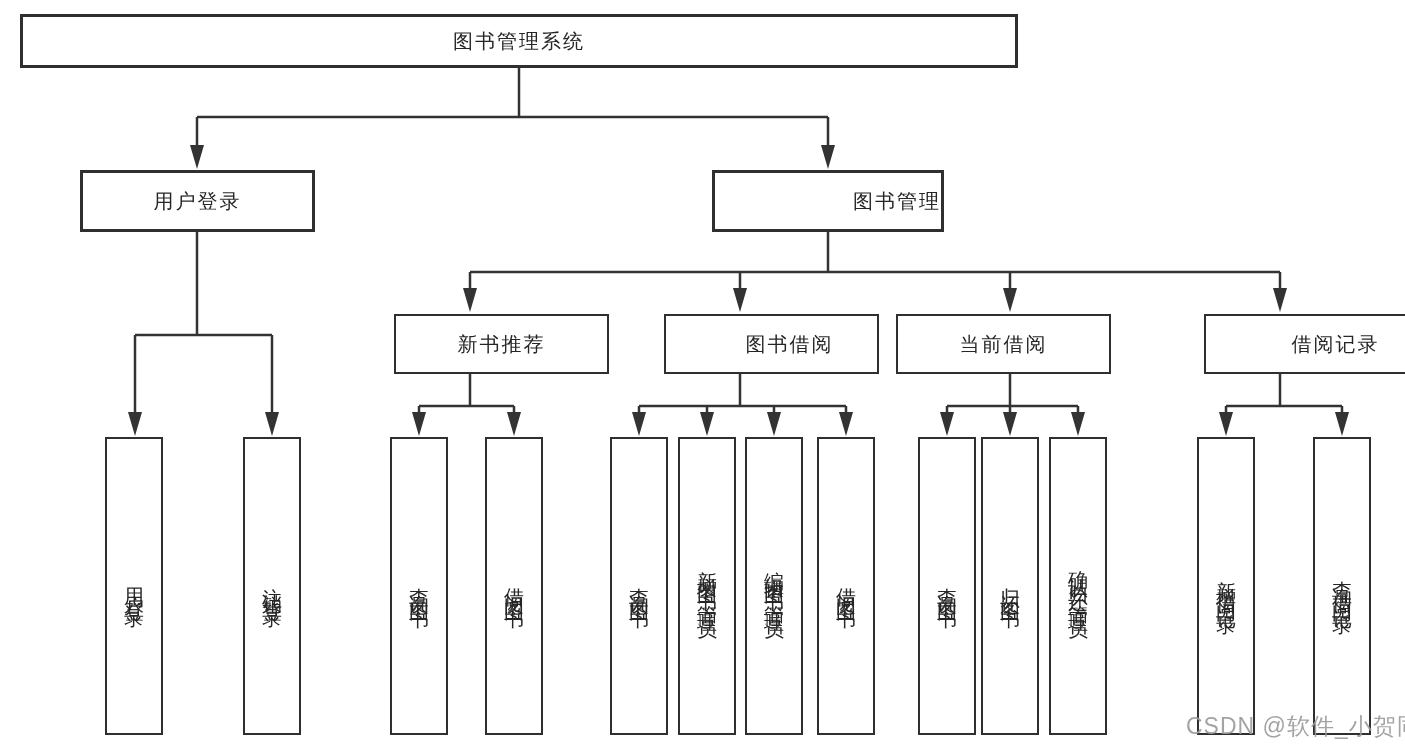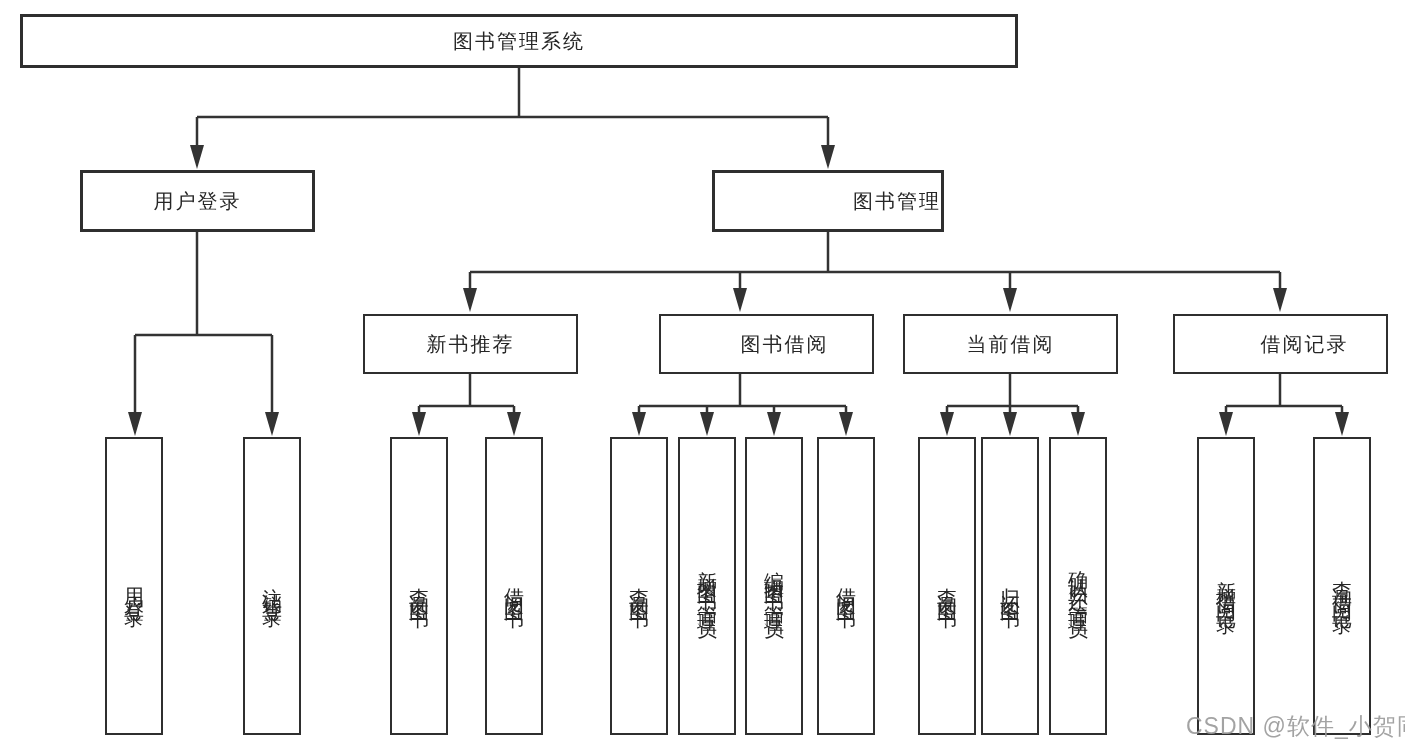"新书推荐" .lvl2 { margin-left: none -> 31px }
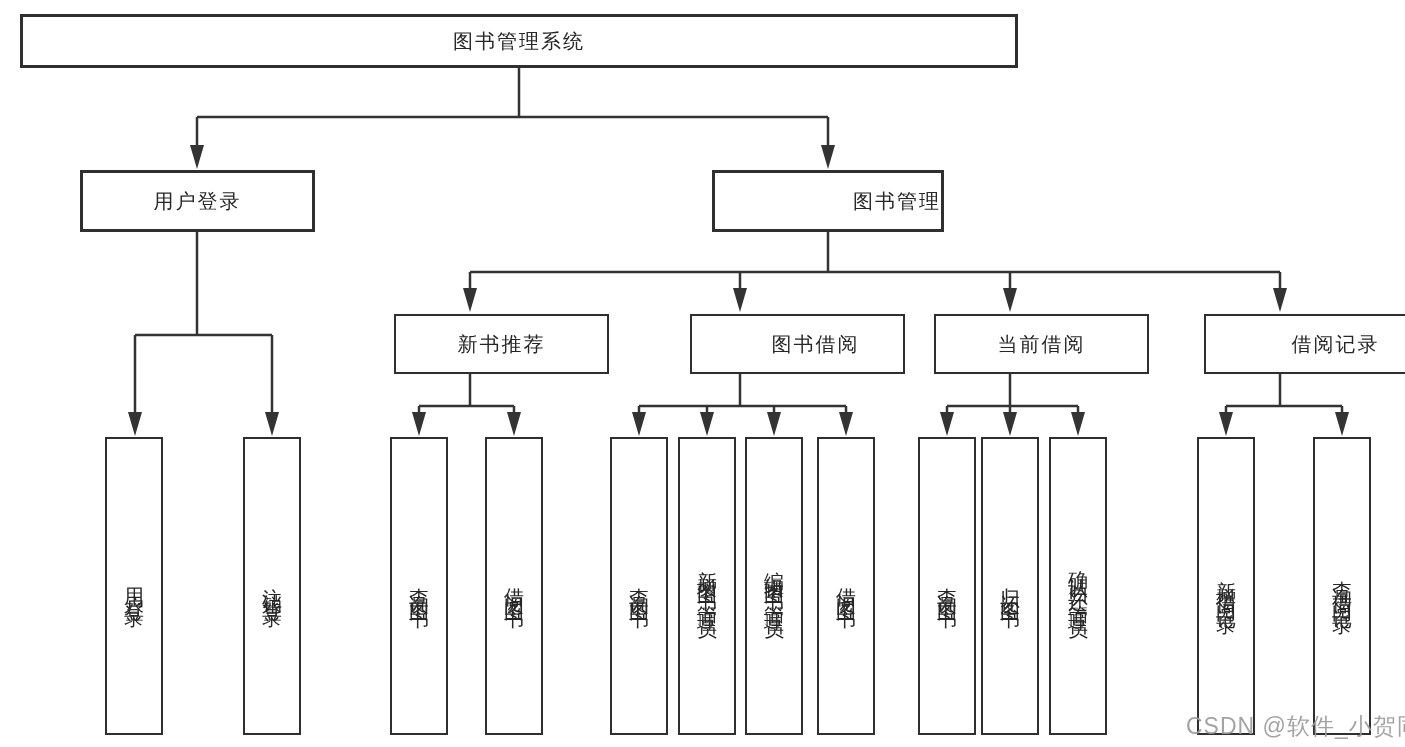"图书借阅" div.node { left: 659px -> 633px }
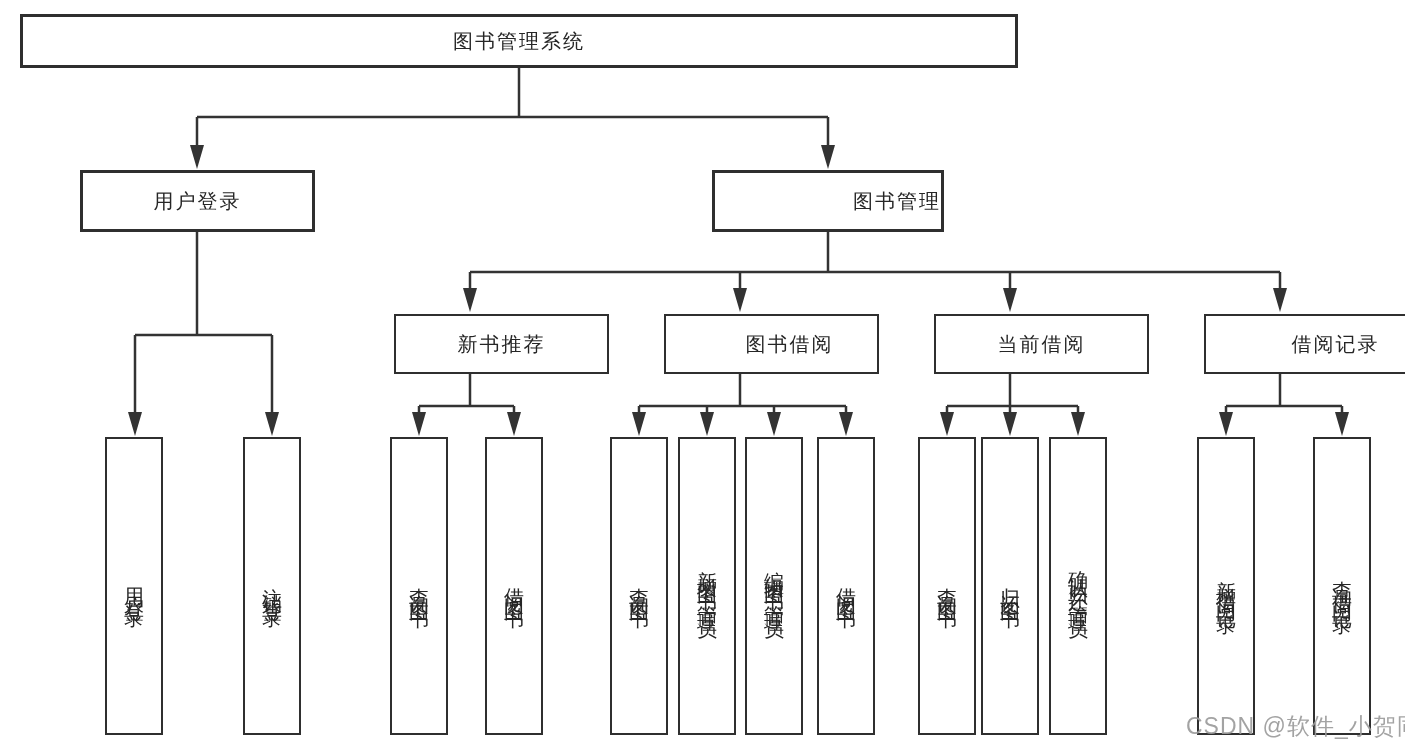"当前借阅" div.node { left: 903px -> 865px }
